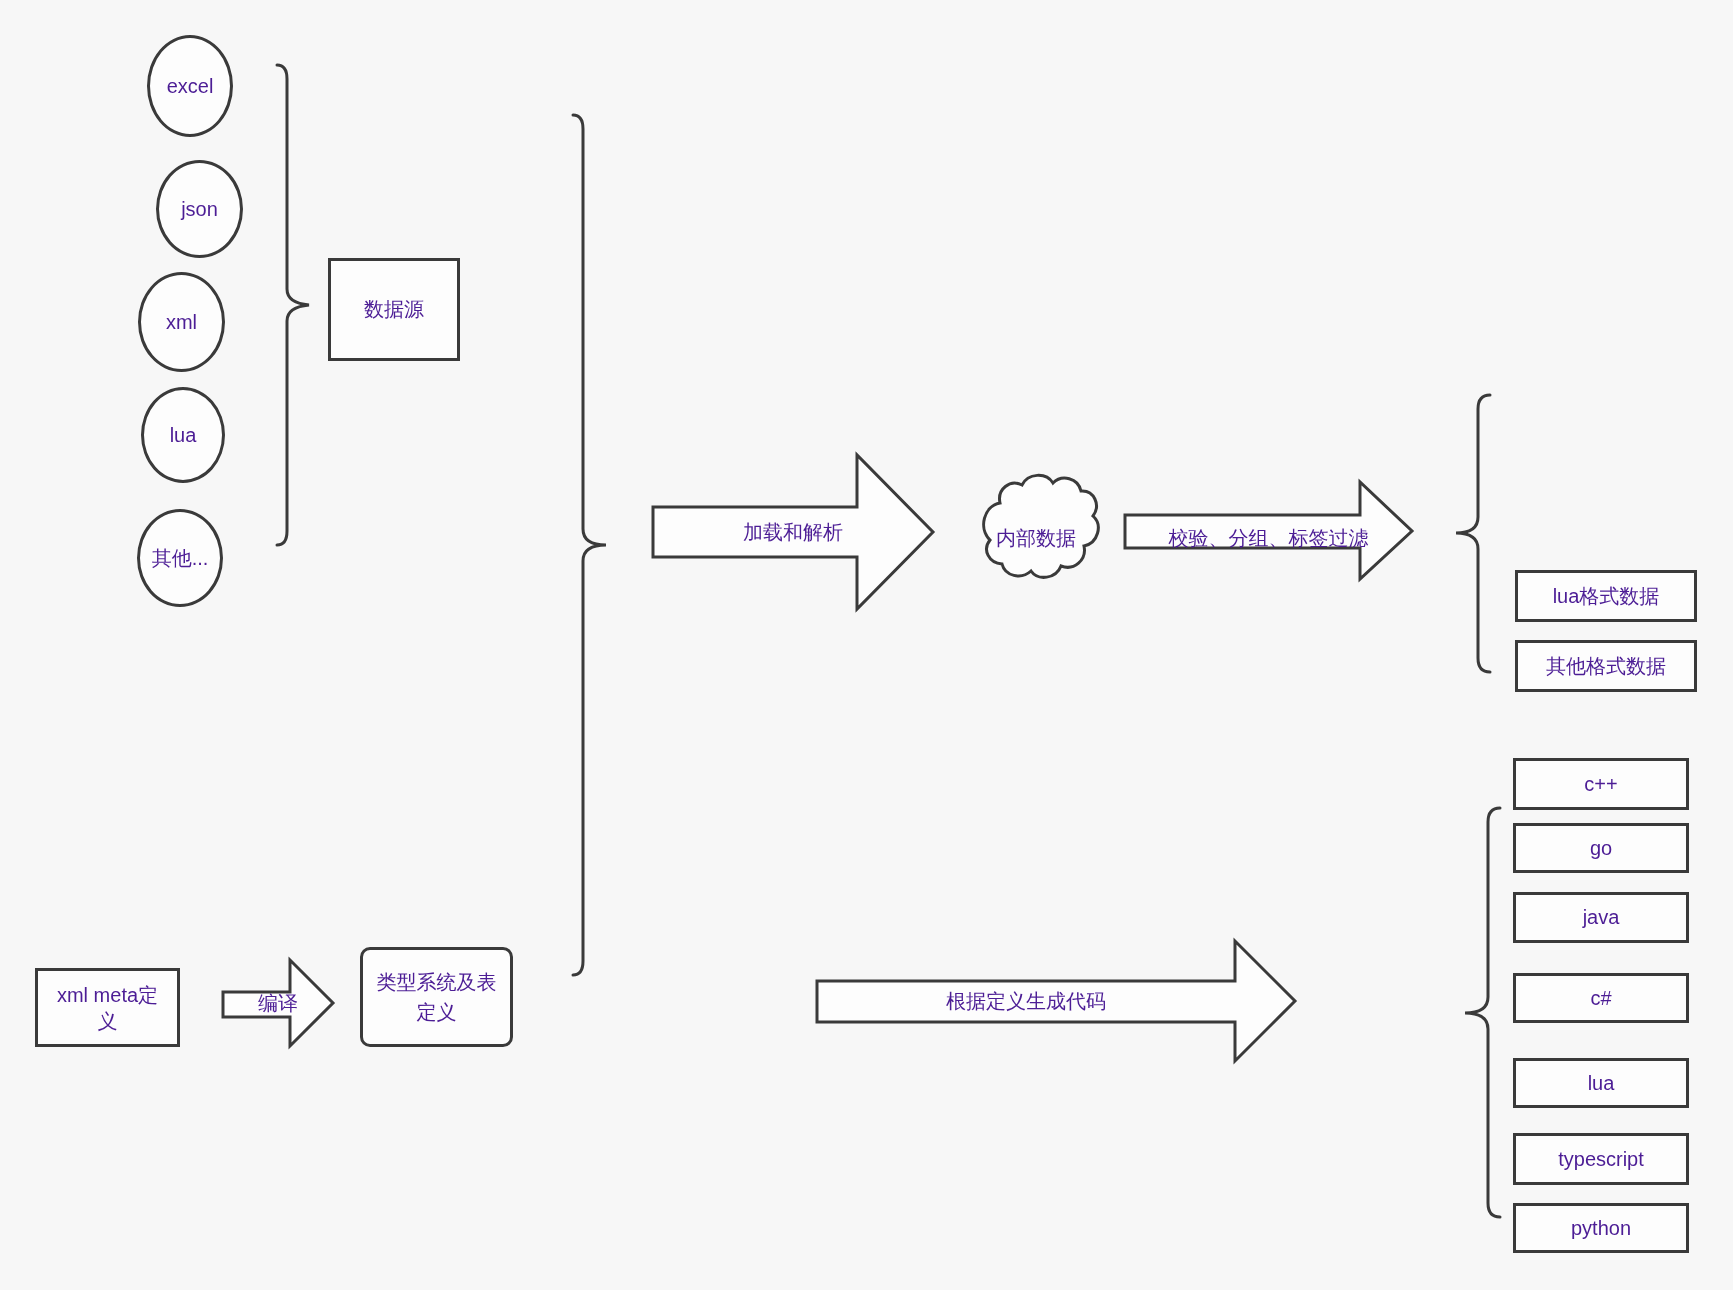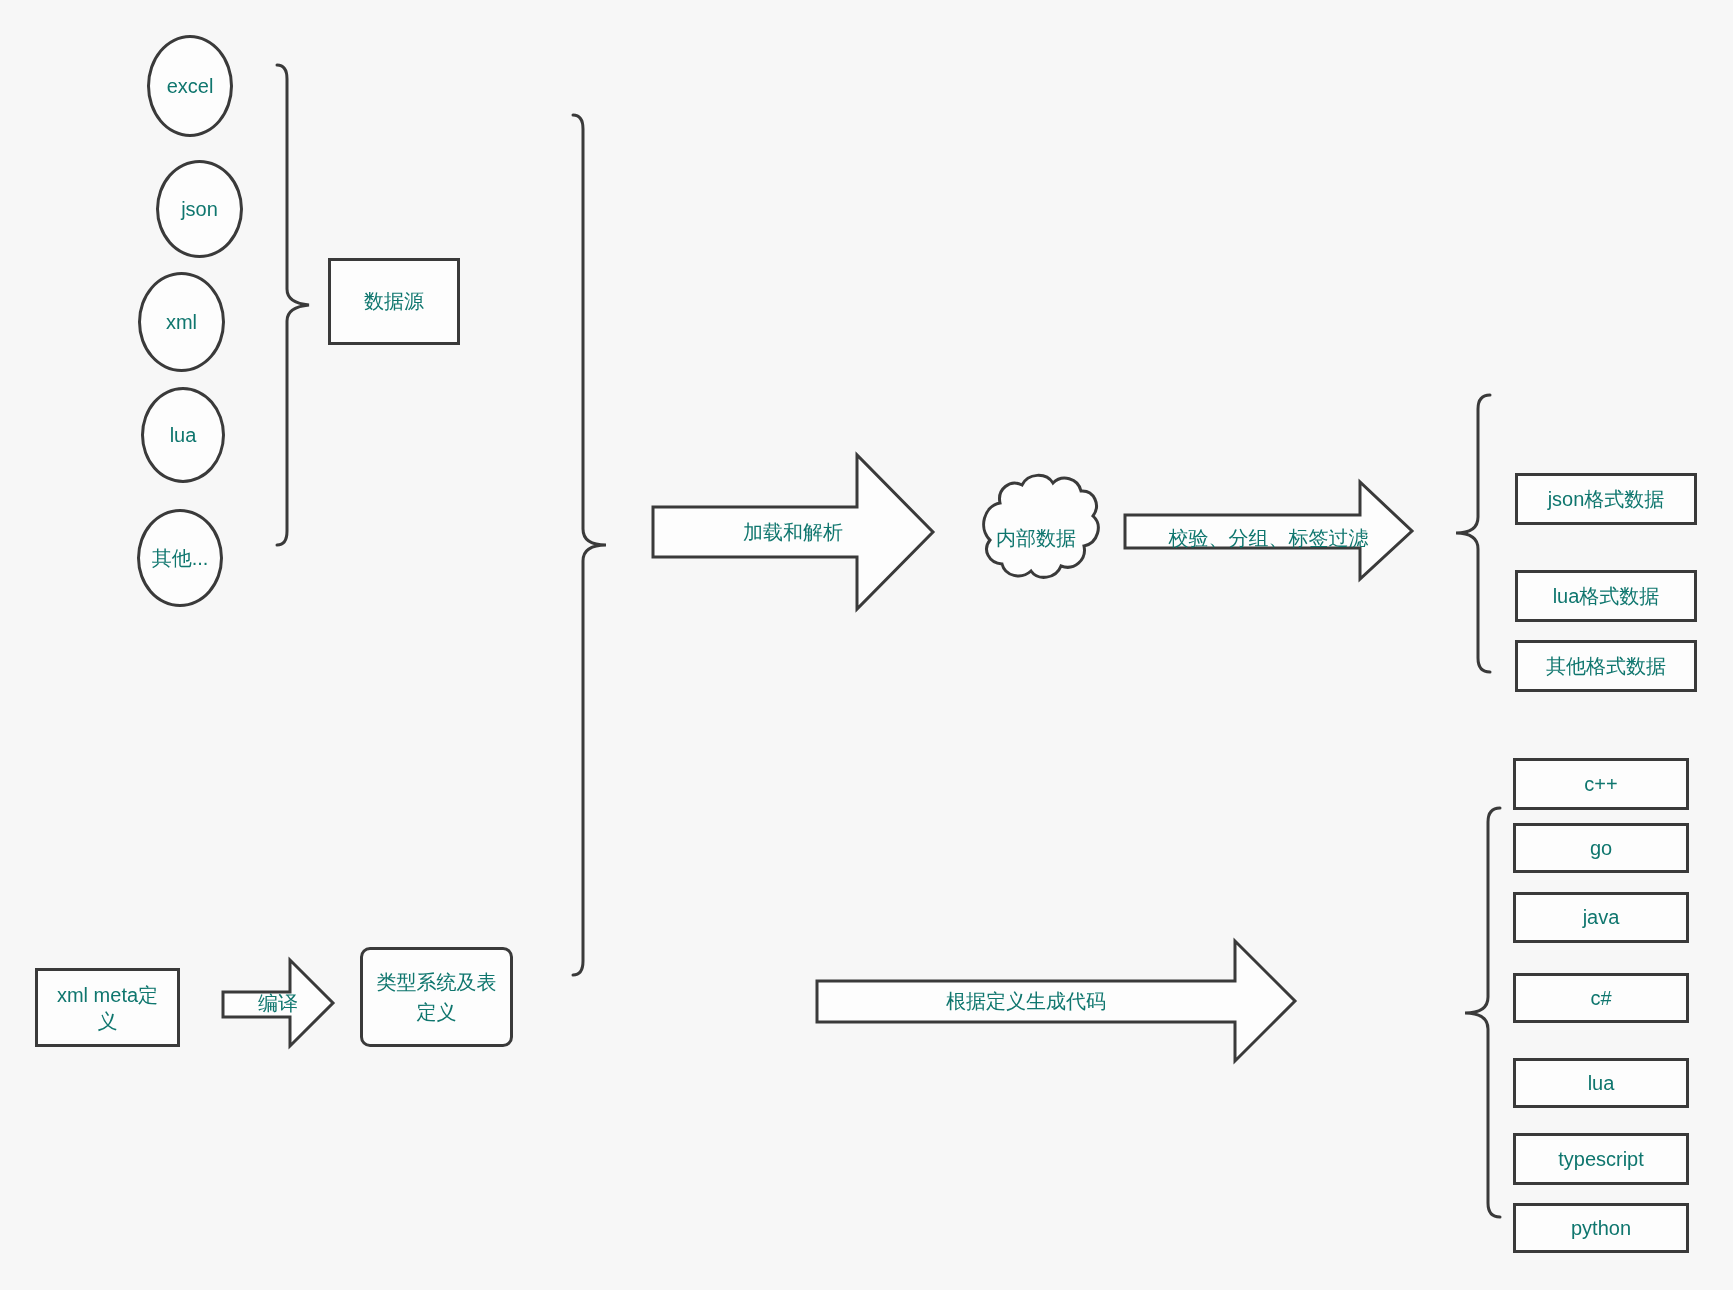"excel" #canvas { color: #0f766e -> #4c1d95 }
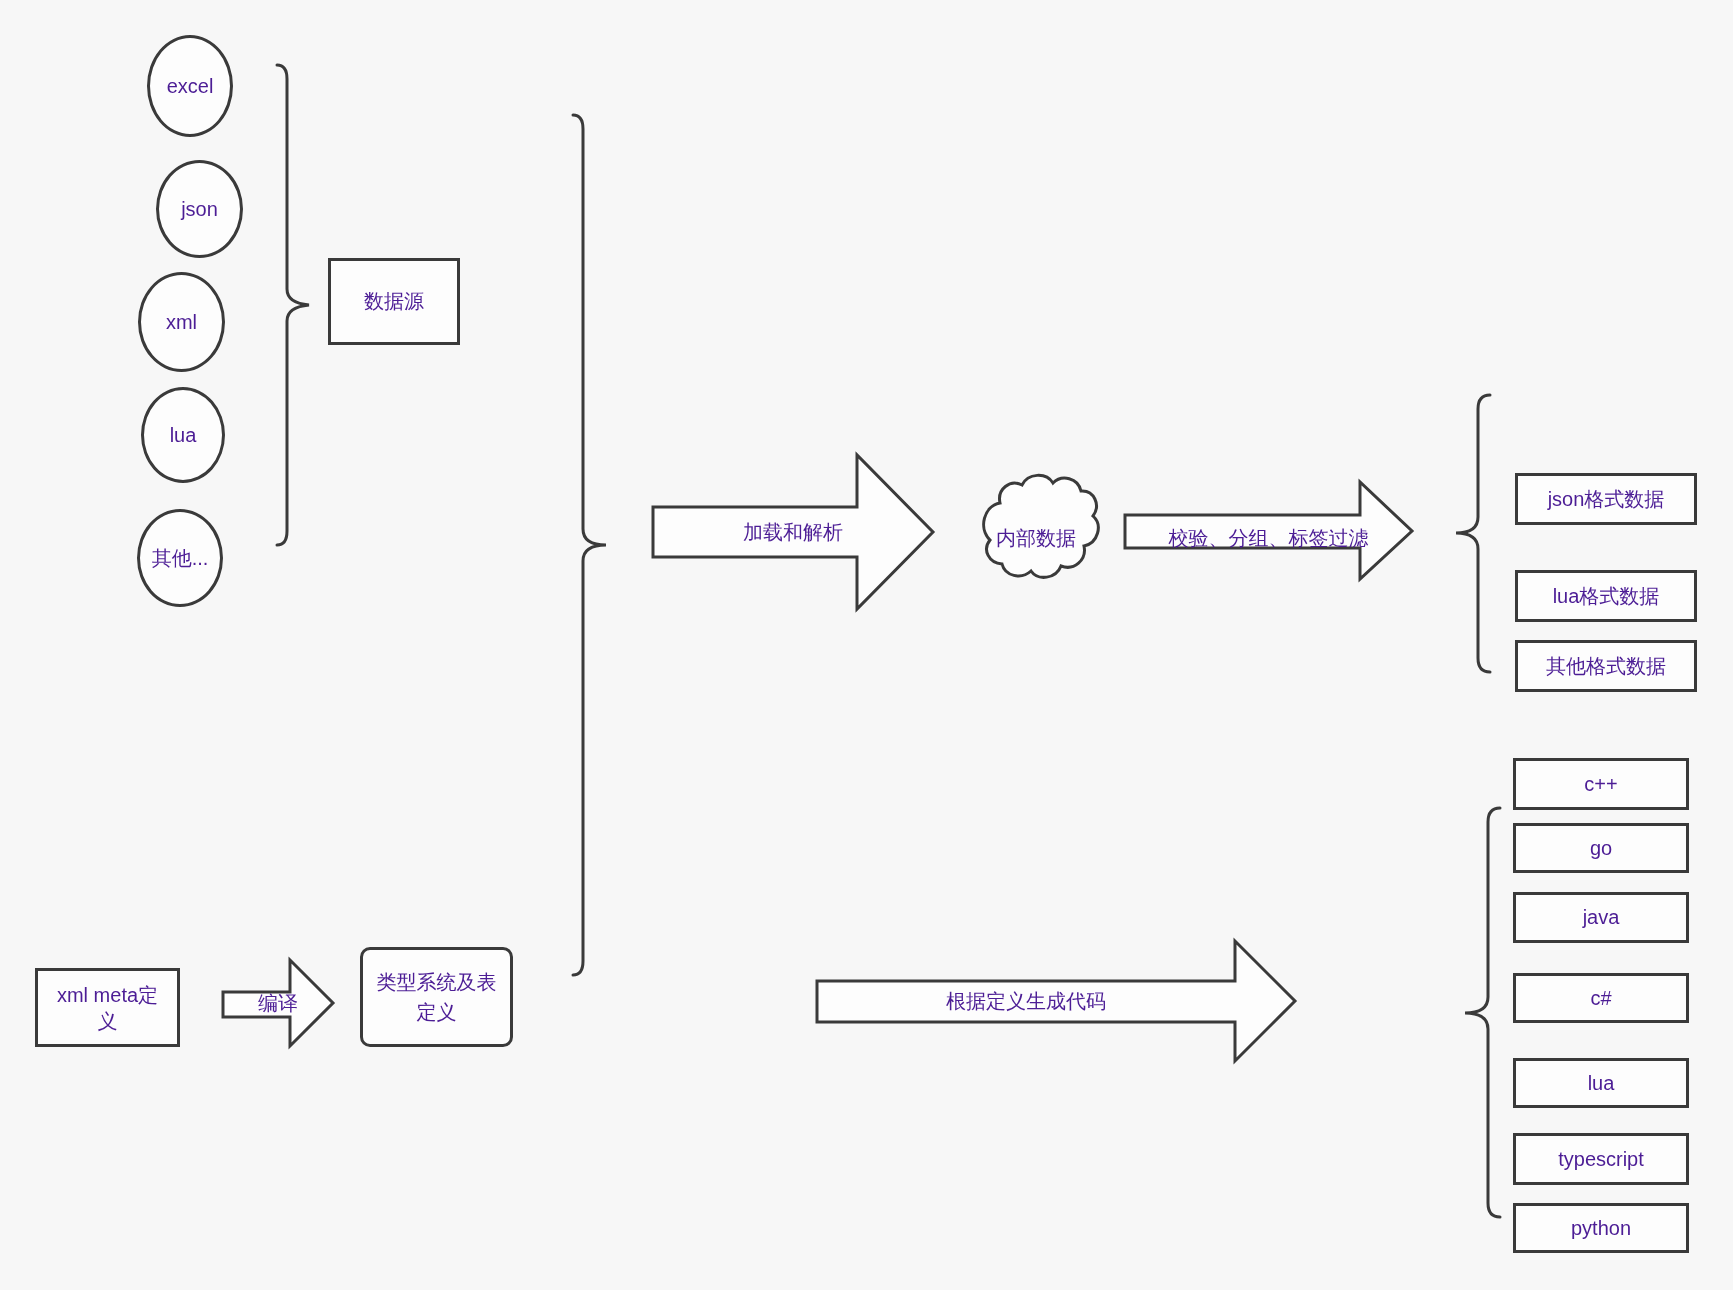"数据源" div.box { height: 87px -> 103px }
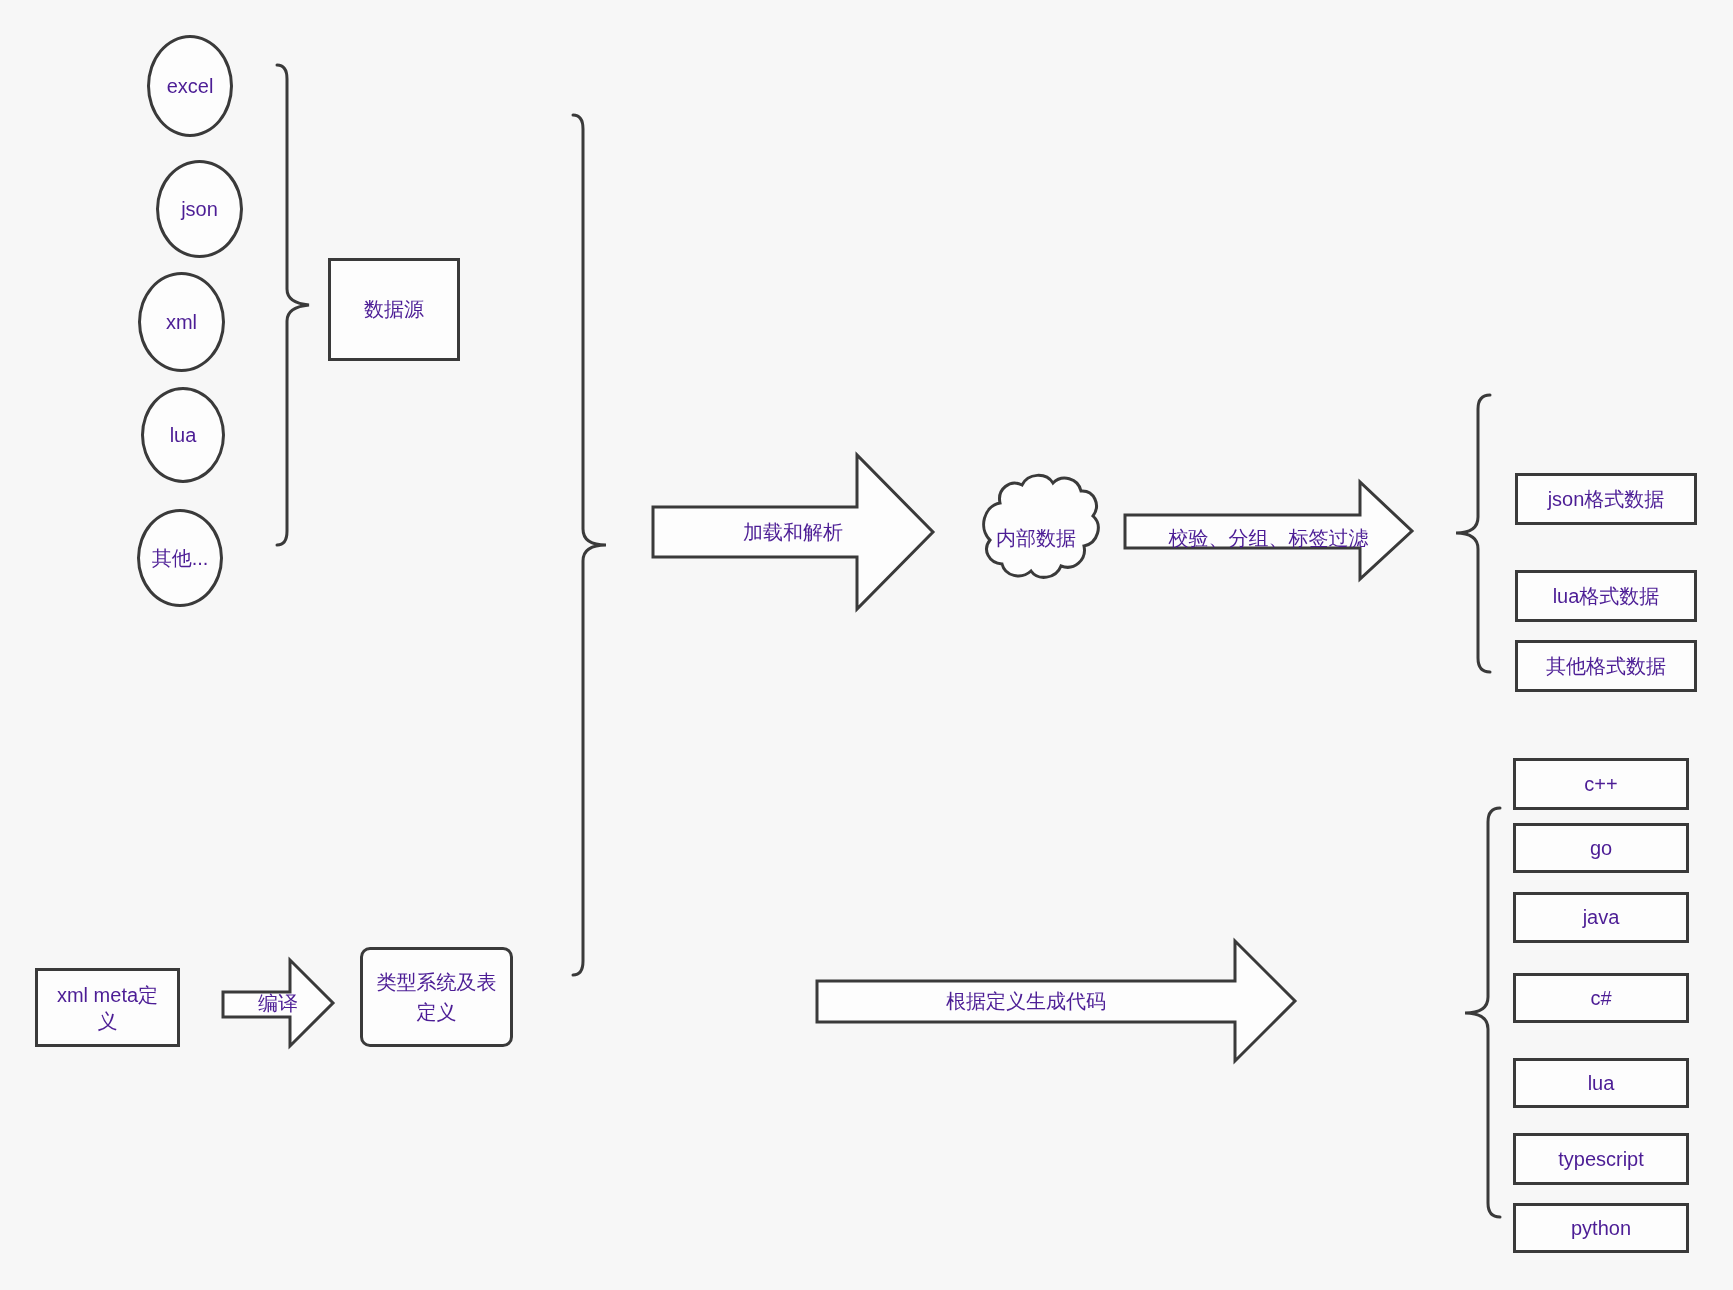"json格式数据" div.box { html: <div>json格式数据</div> -> none }
